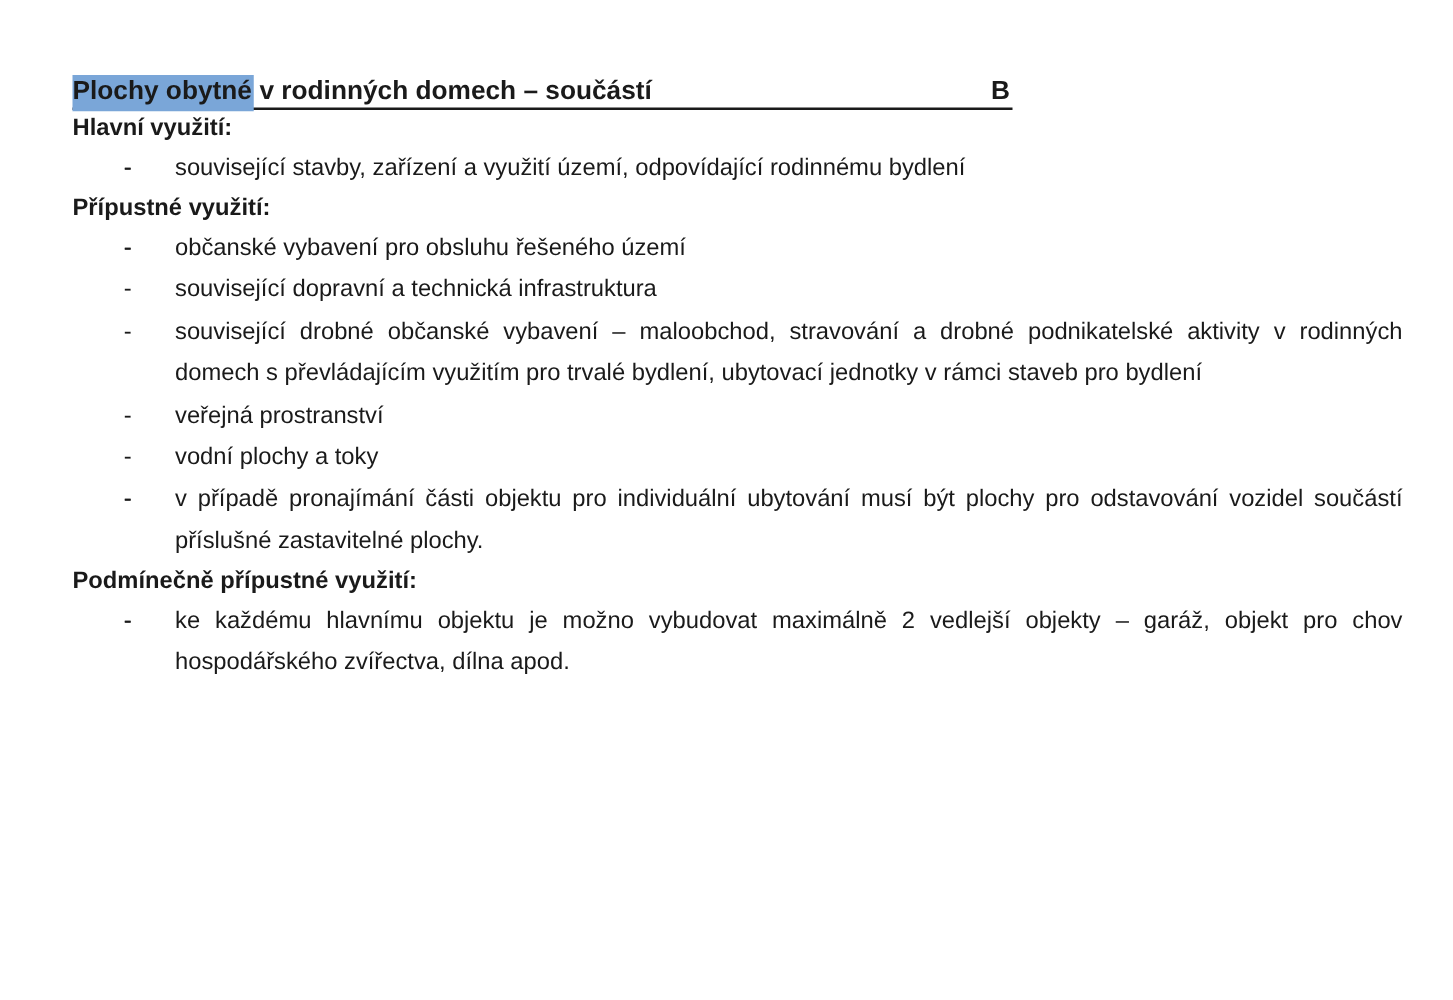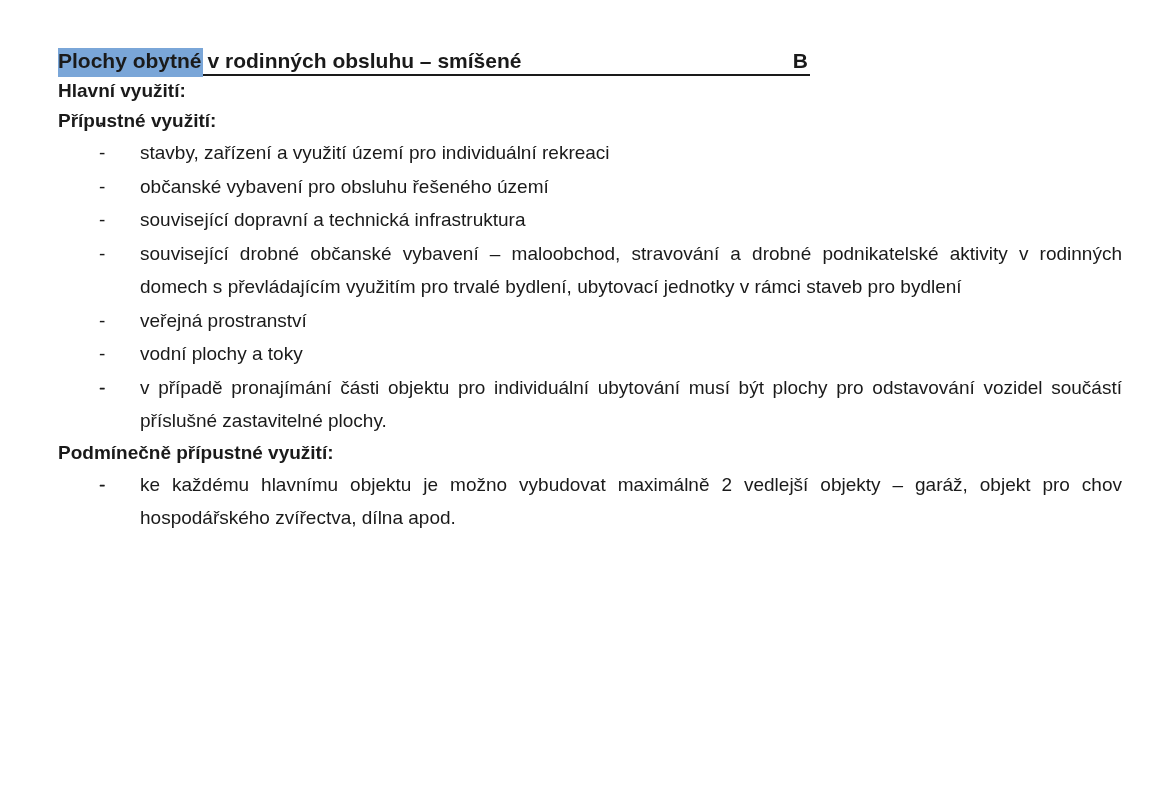"Plochy obytné" .page { top: 48px -> 60px }
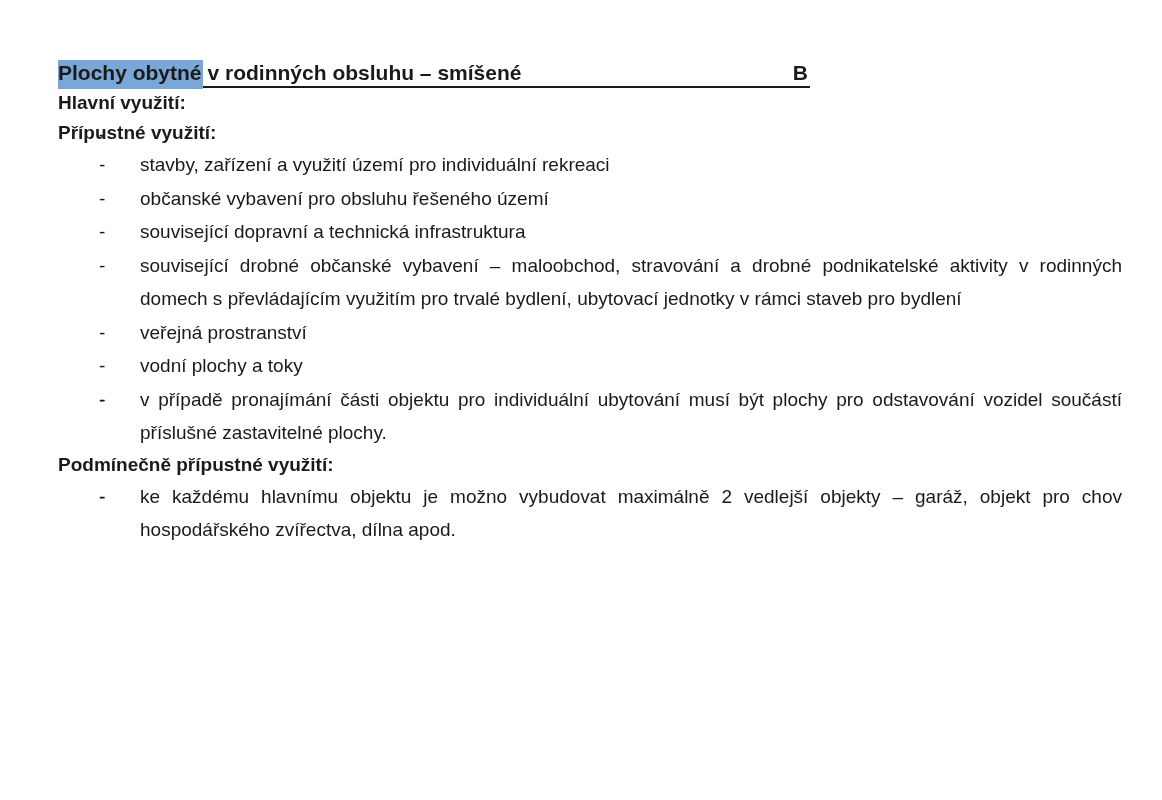"v rodinných obsluhu – smíšené" span.rest { text: obsluhu – smíšené -> domech – součástí }
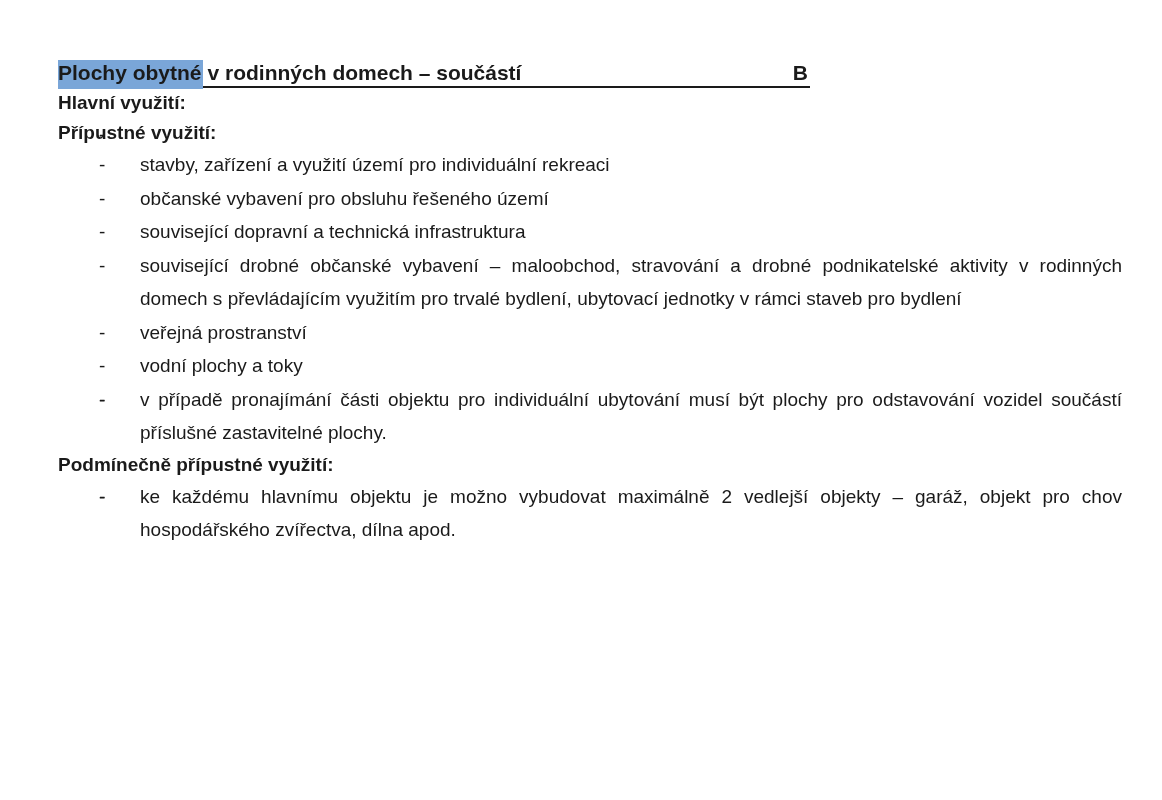"související stavby, zařízení a využití" span { html: none -> <span>související stavby, zařízení a využití území, odpovídající rodinnému bydlení</span> }
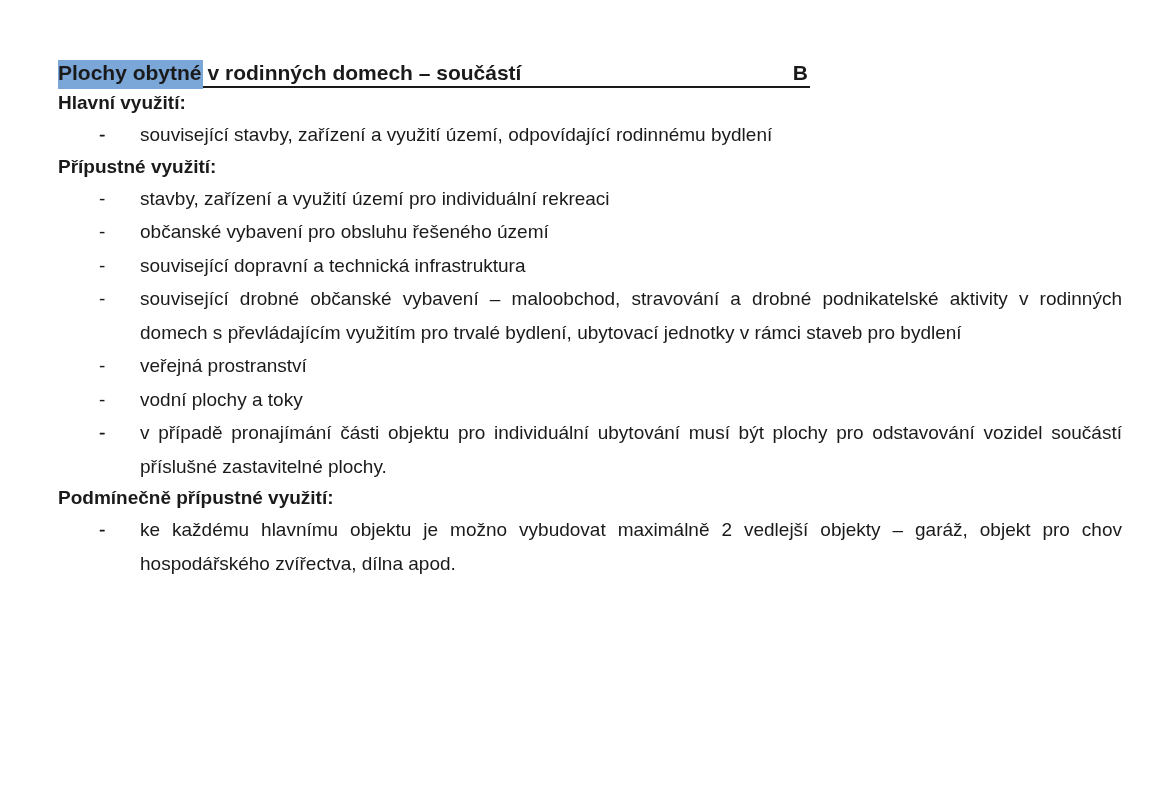"stavby, zařízení a využití území" span { html: <span>stavby, zařízení a využití území pro individuální rekreaci</span> -> none }
